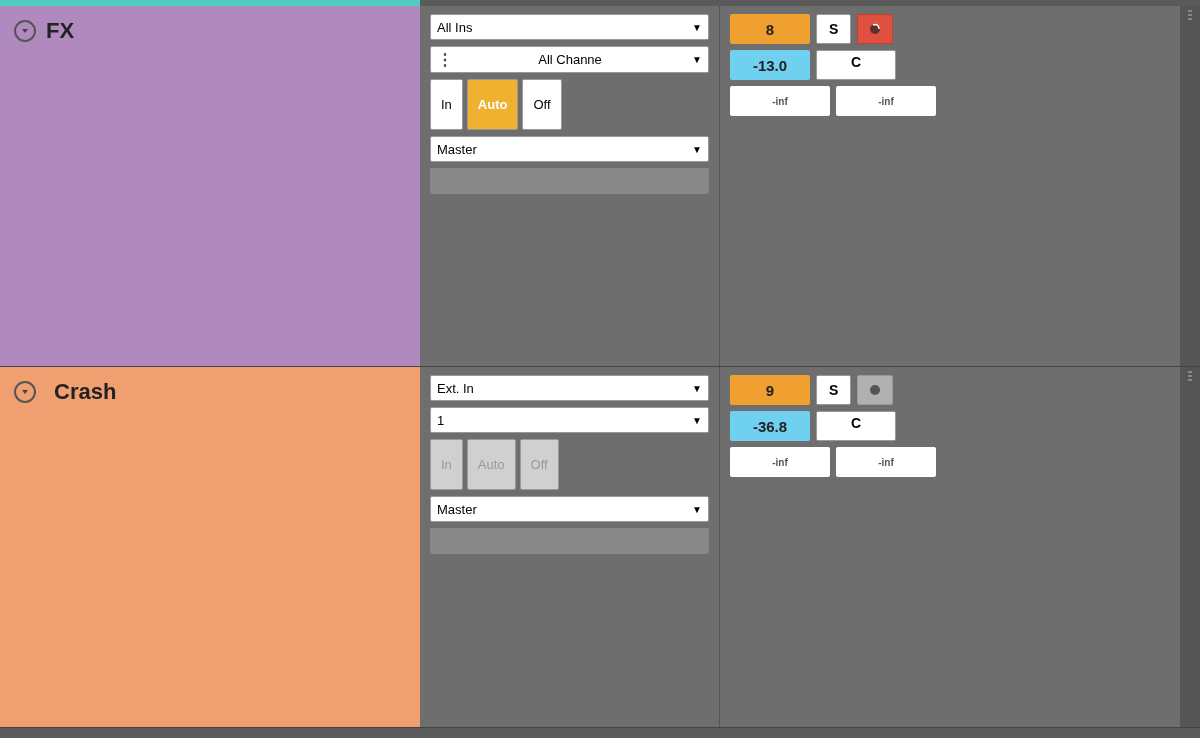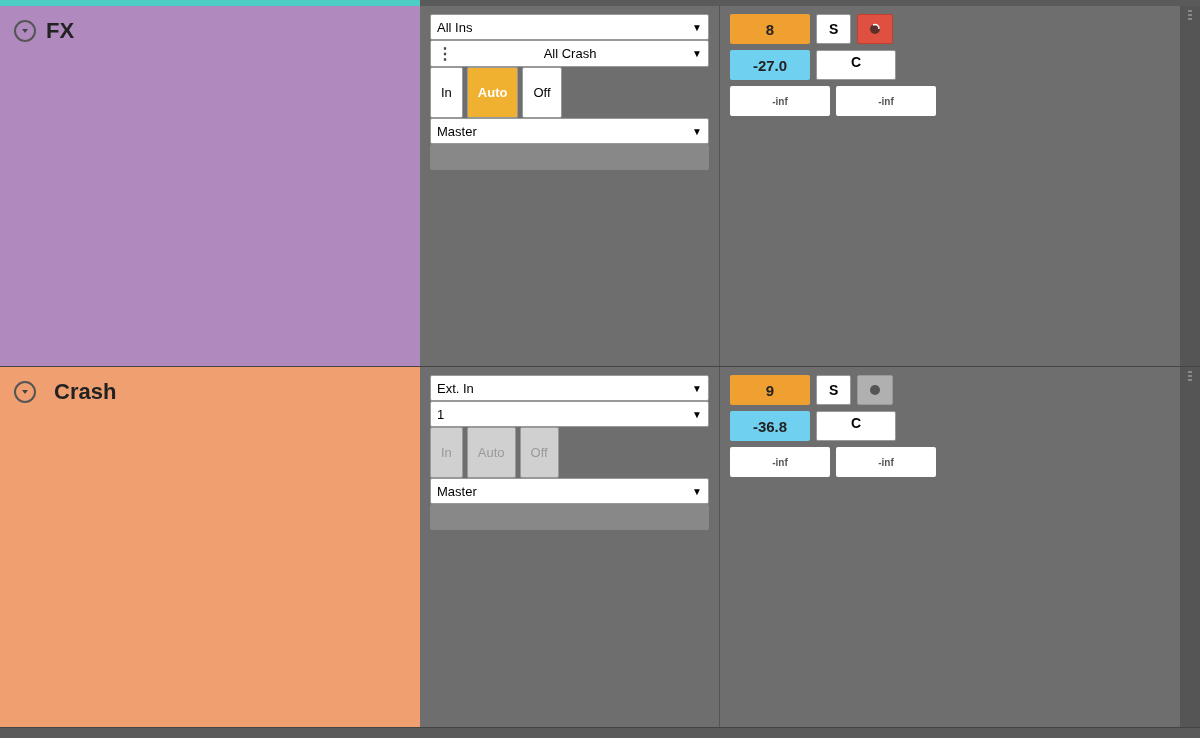"All Ins" .track-controls { gap: none -> 6px }
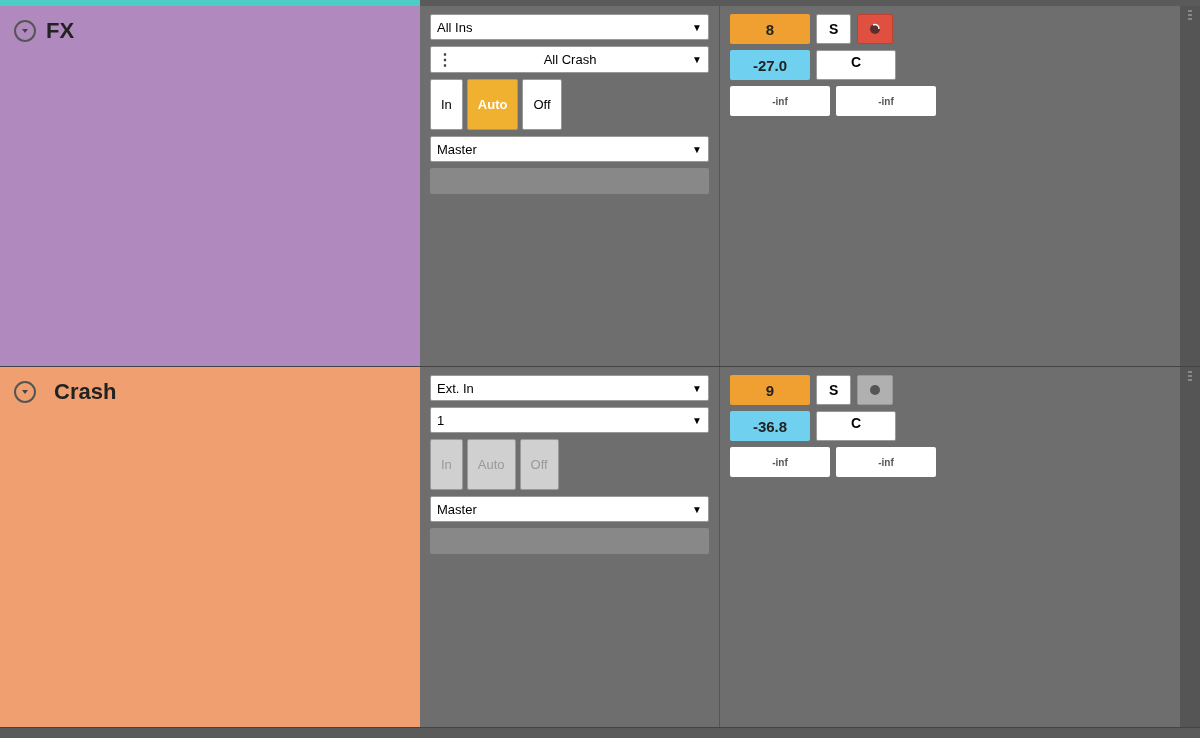"All Crash" span { text: Crash -> Channe }
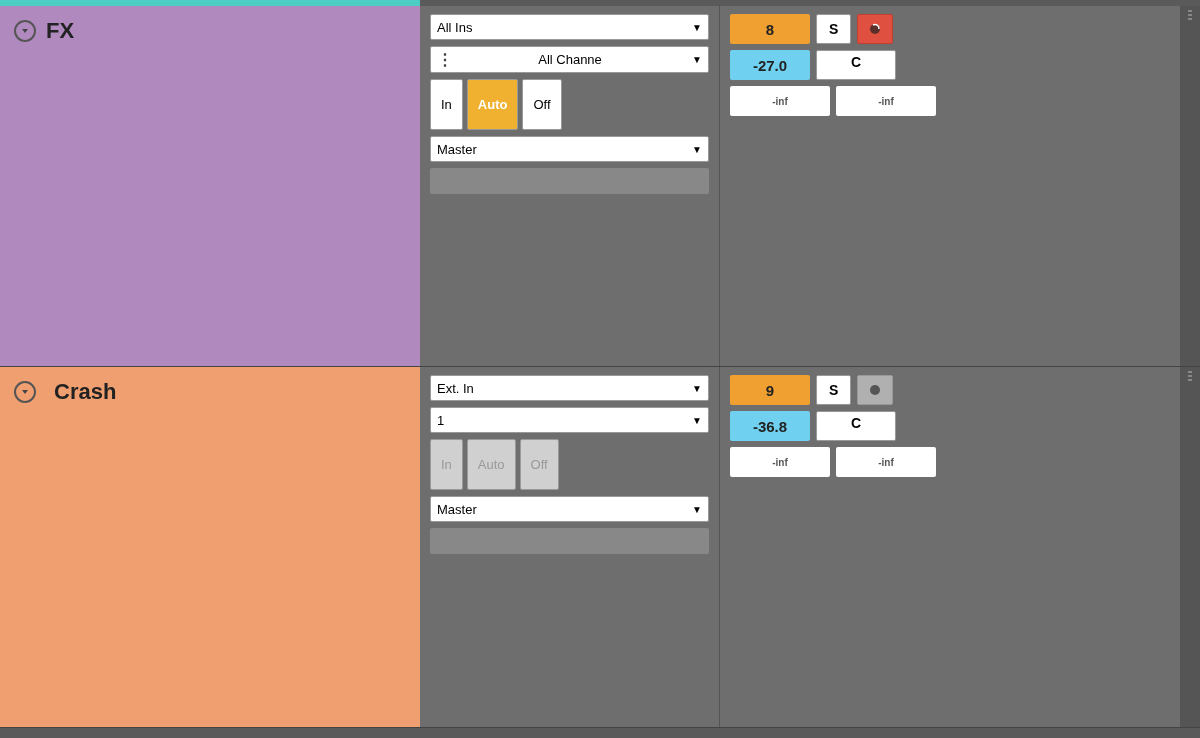"-27.0" div.val-box { text: -27.0 -> -13.0 }
